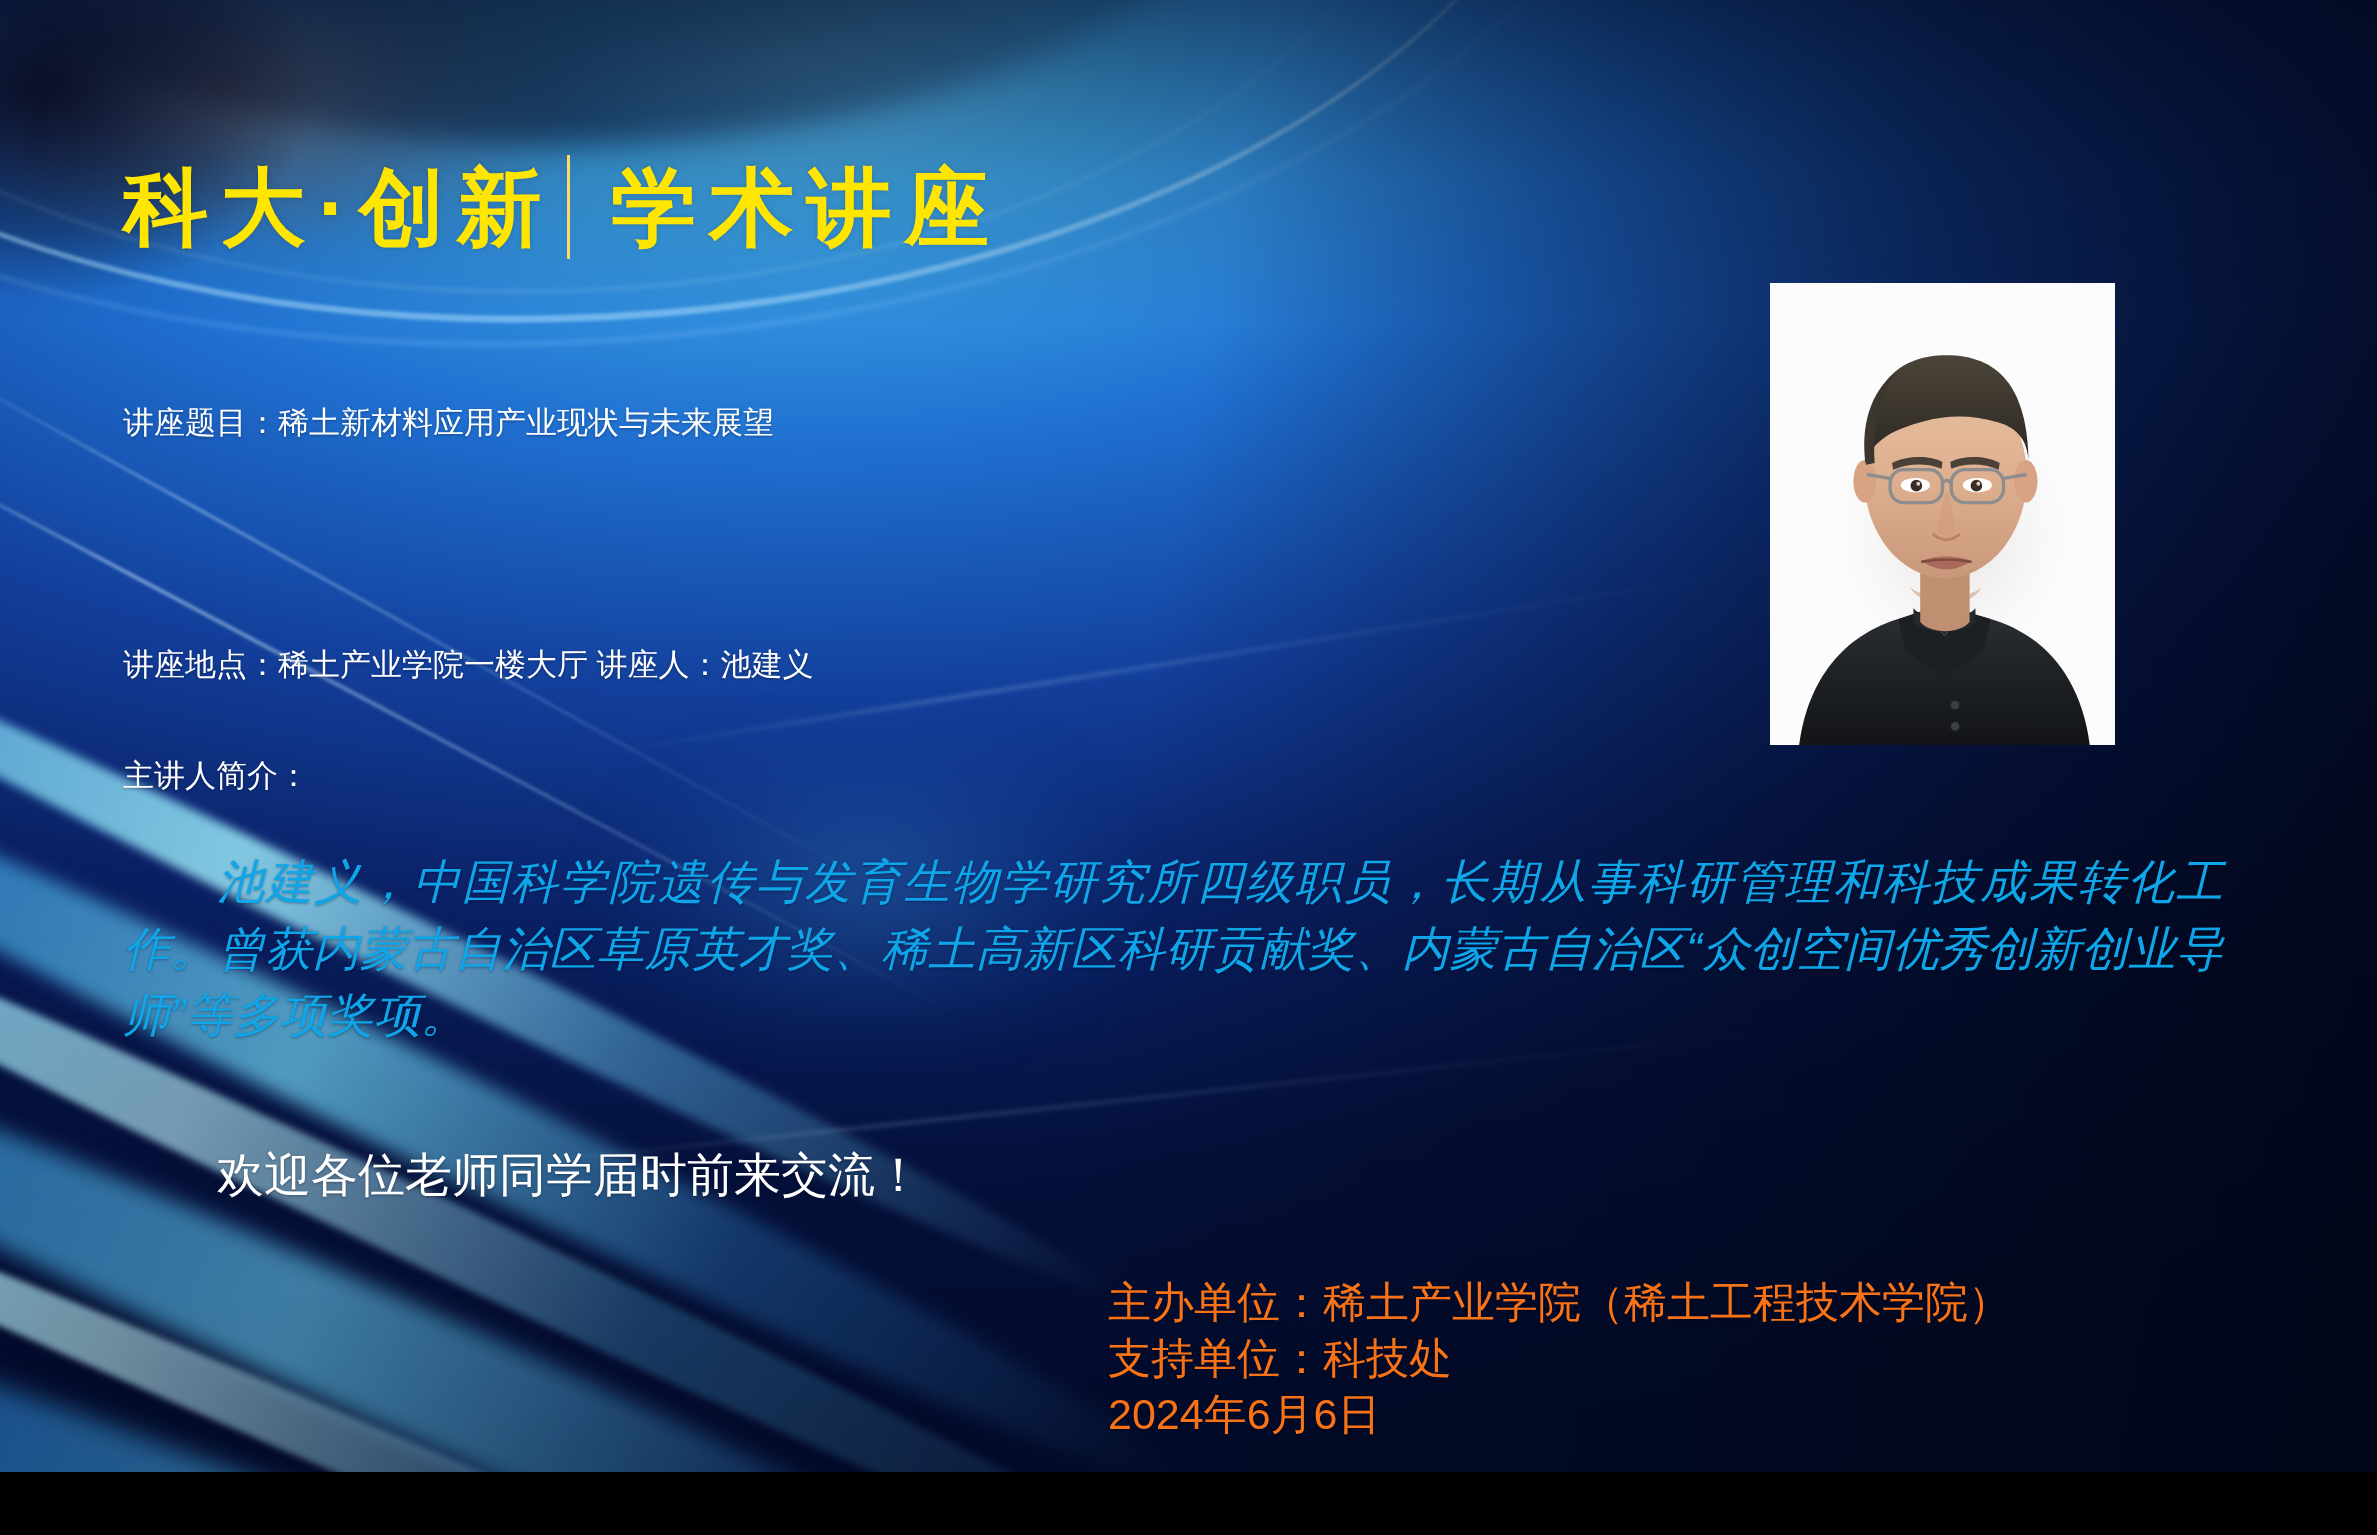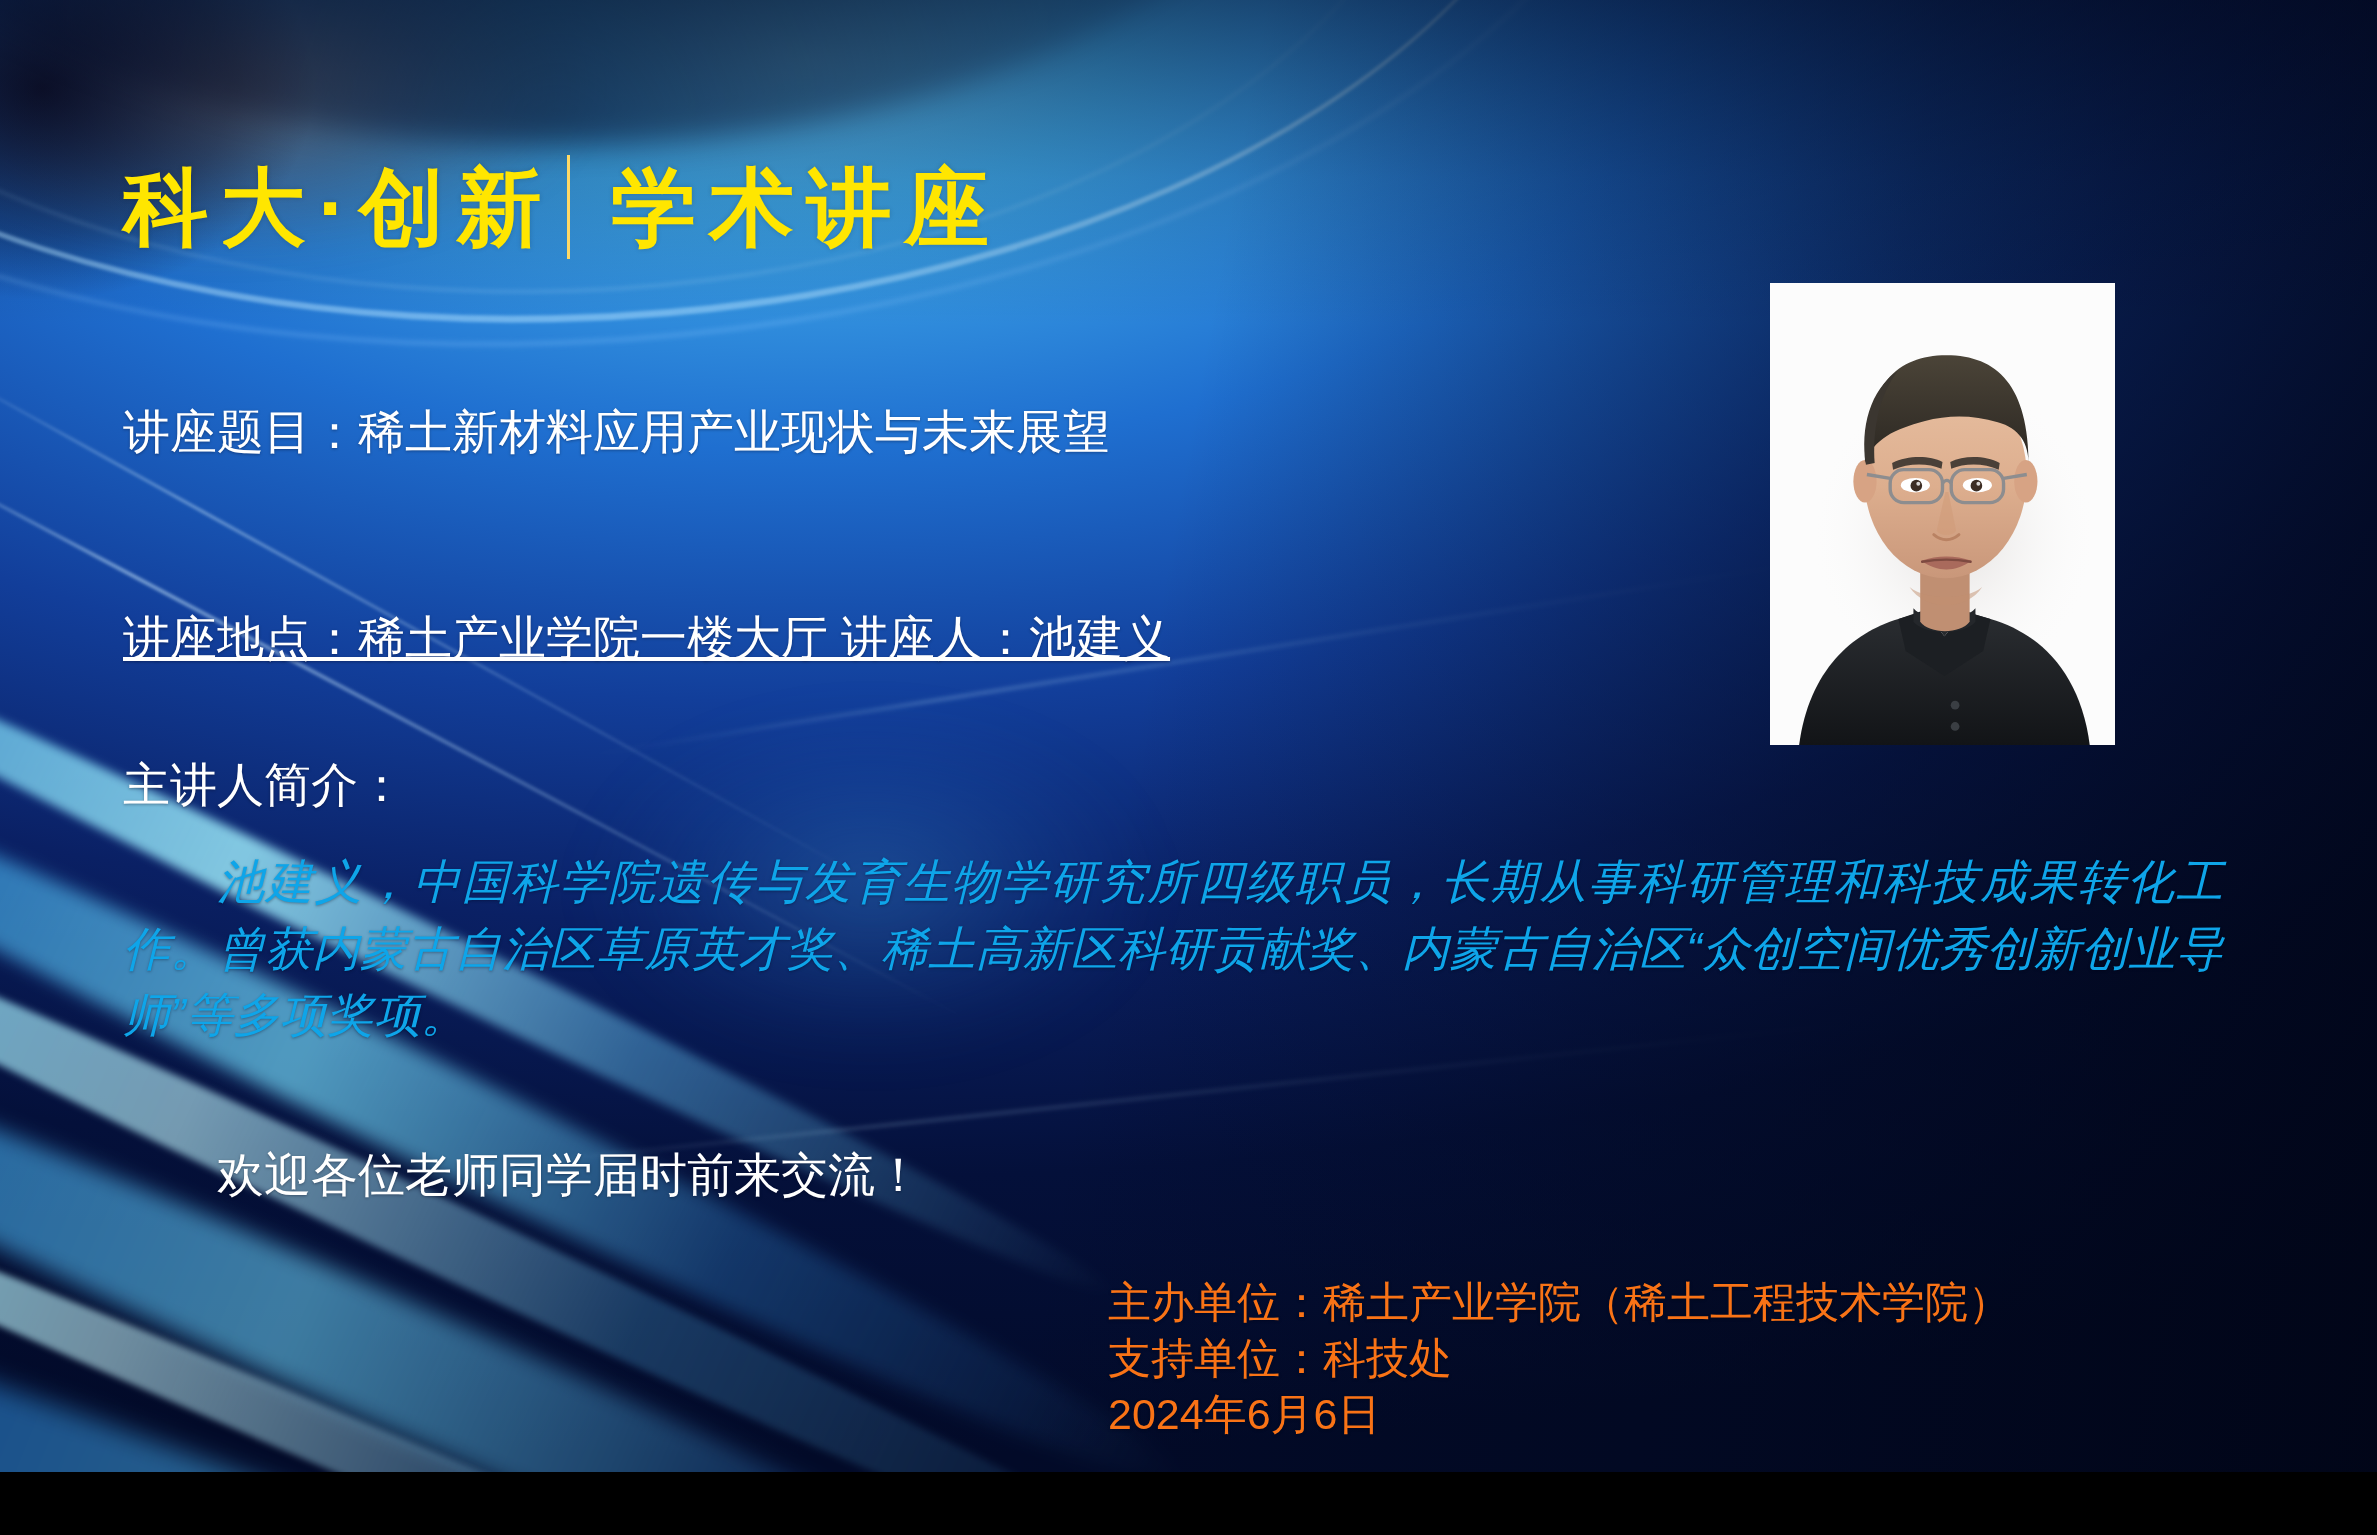"讲座题目：稀土新材料应用产业现状与未来展望" .line { font-size: 47px -> 31px }
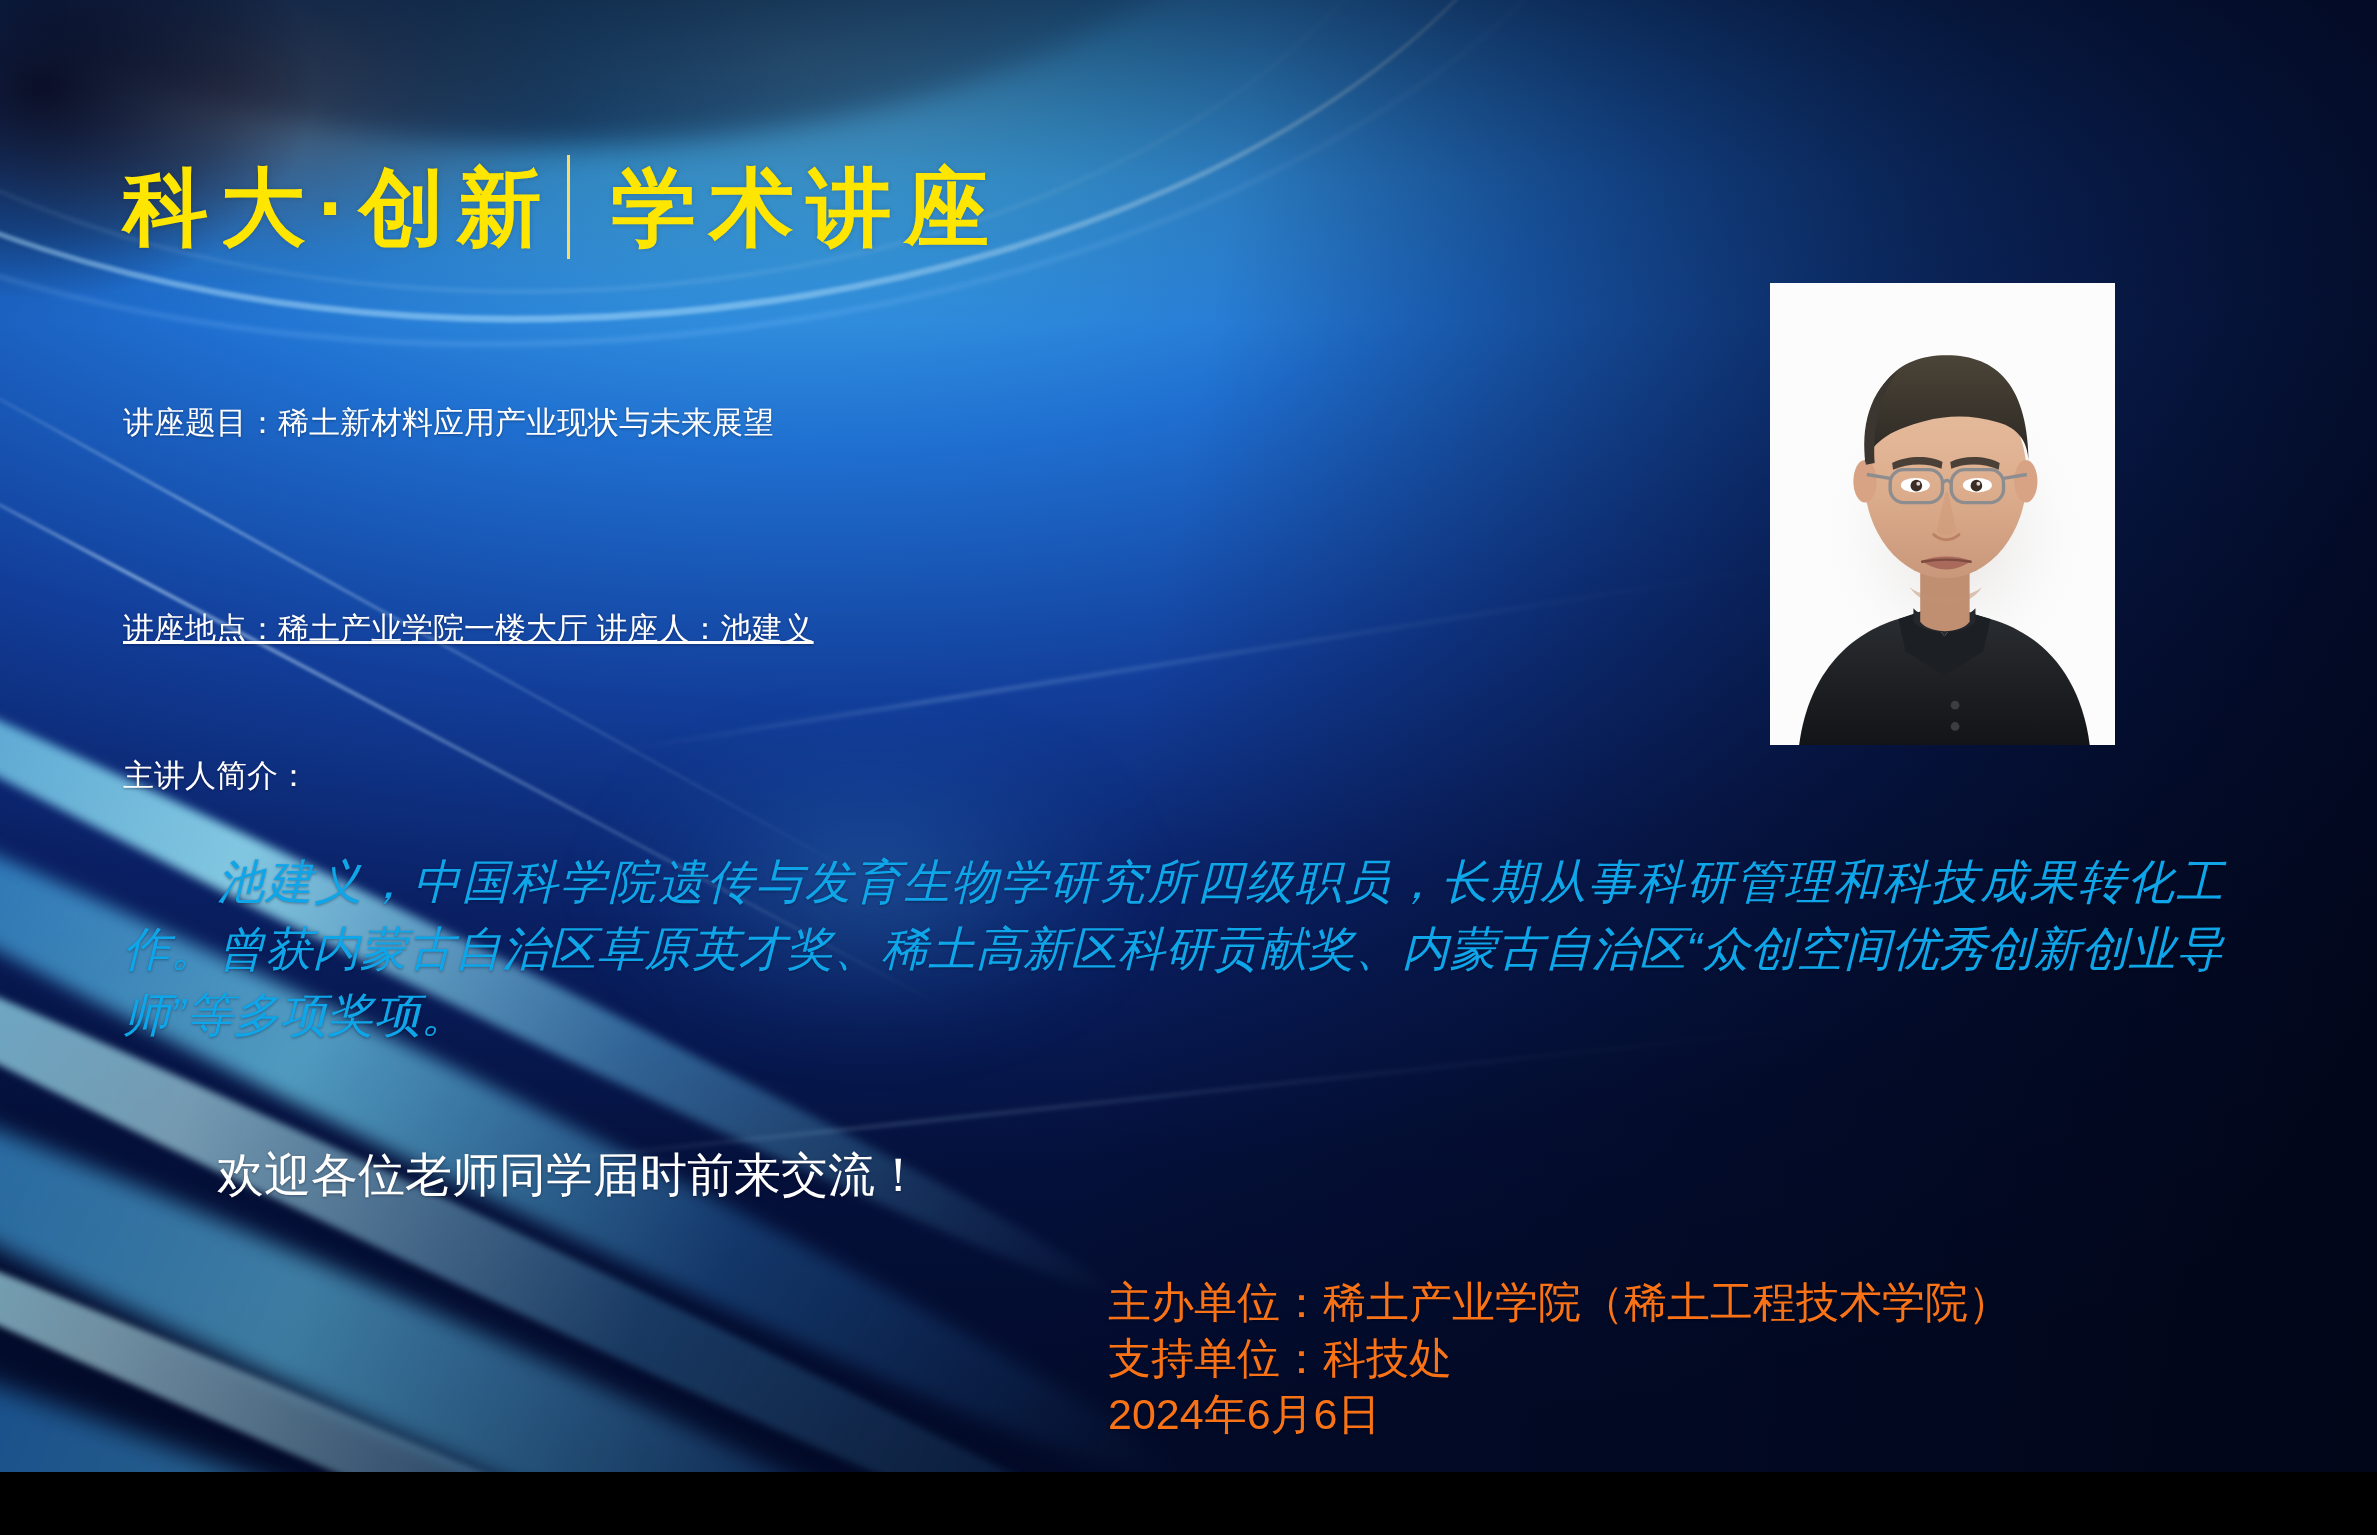"讲座地点：稀土产业学院一楼大厅 讲座人：池建义" .l-place { text-decoration: underline -> none; top: 612px -> 648px }
